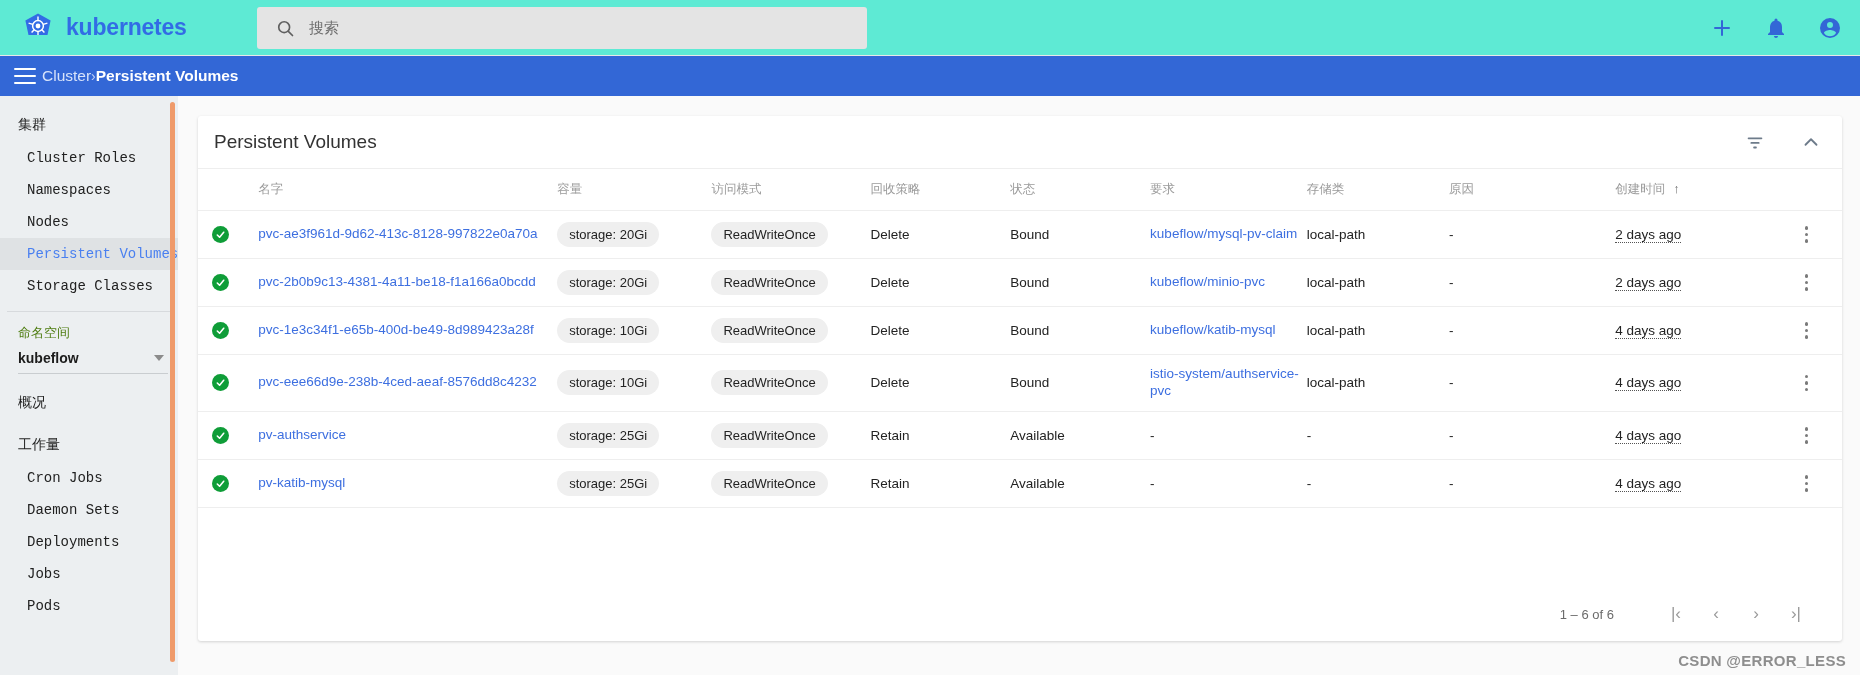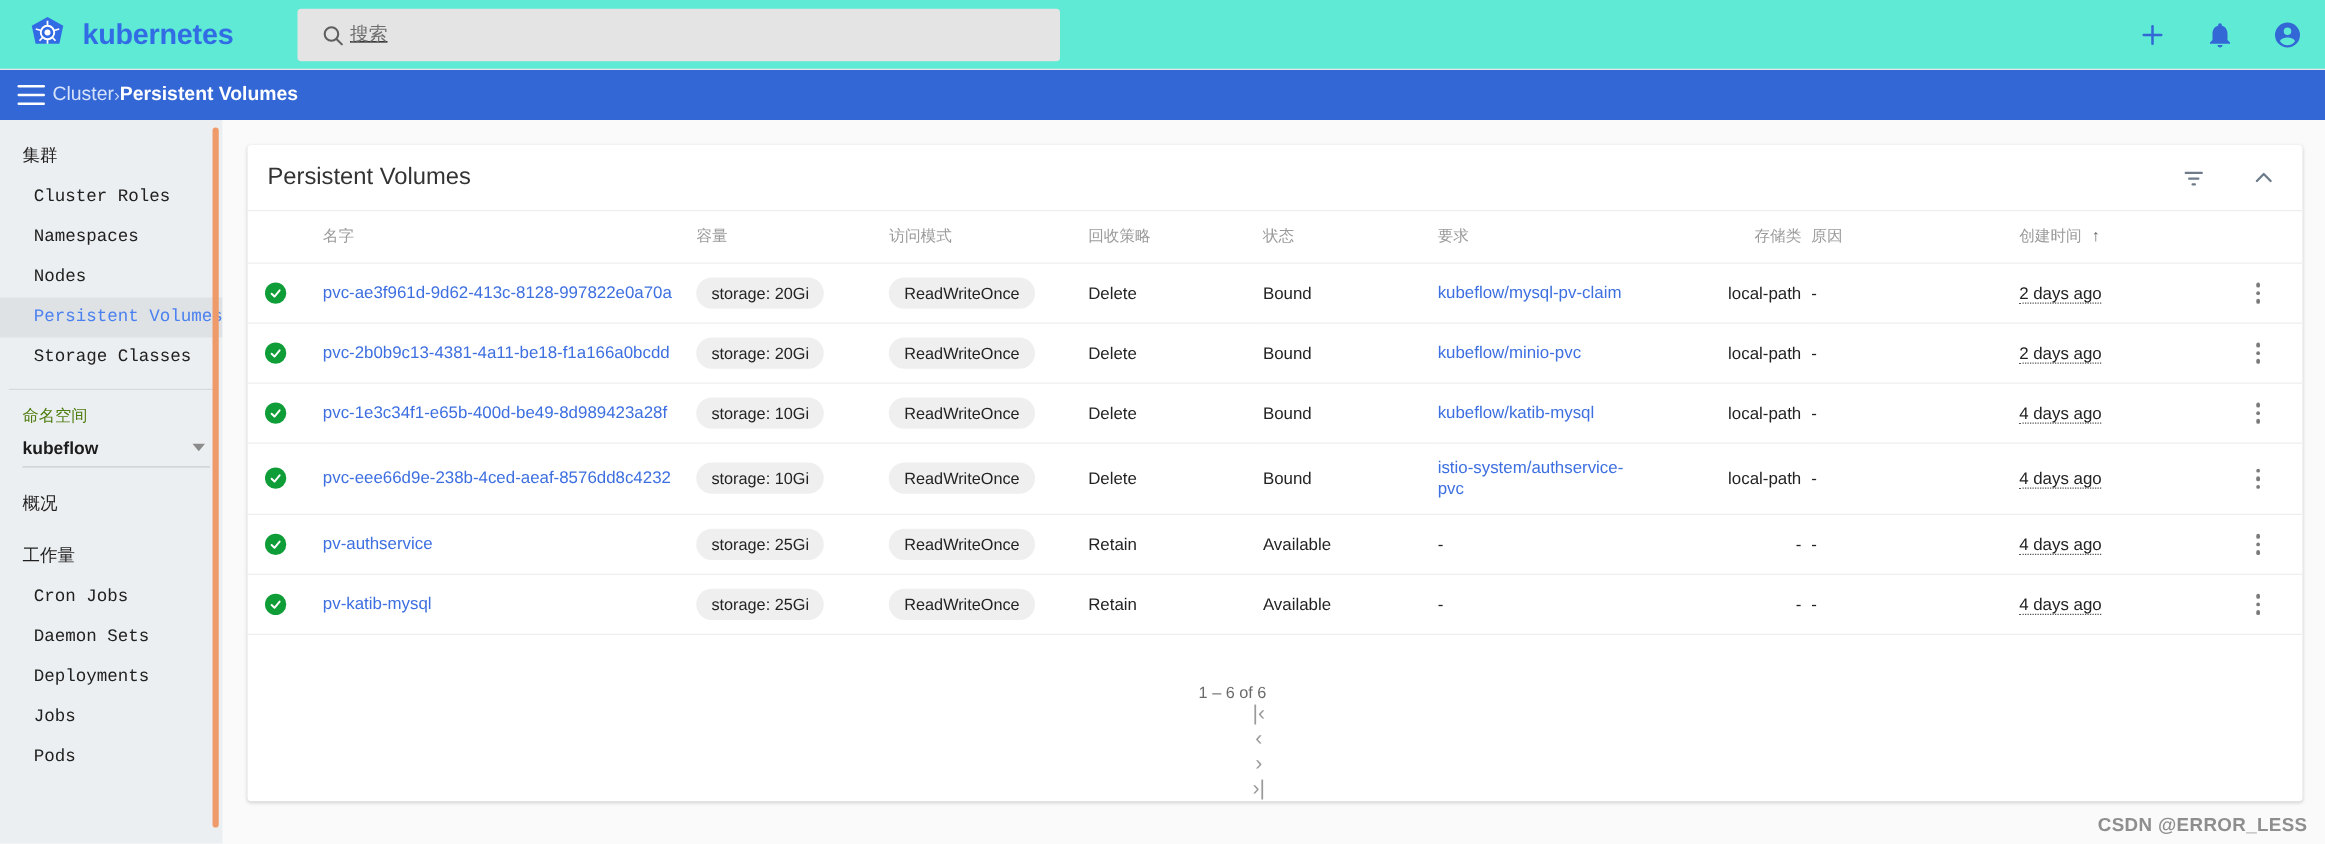"搜索" .searchbox { gap: 4px -> 14px; margin-left: none -> 19px; text-decoration: underline -> none }
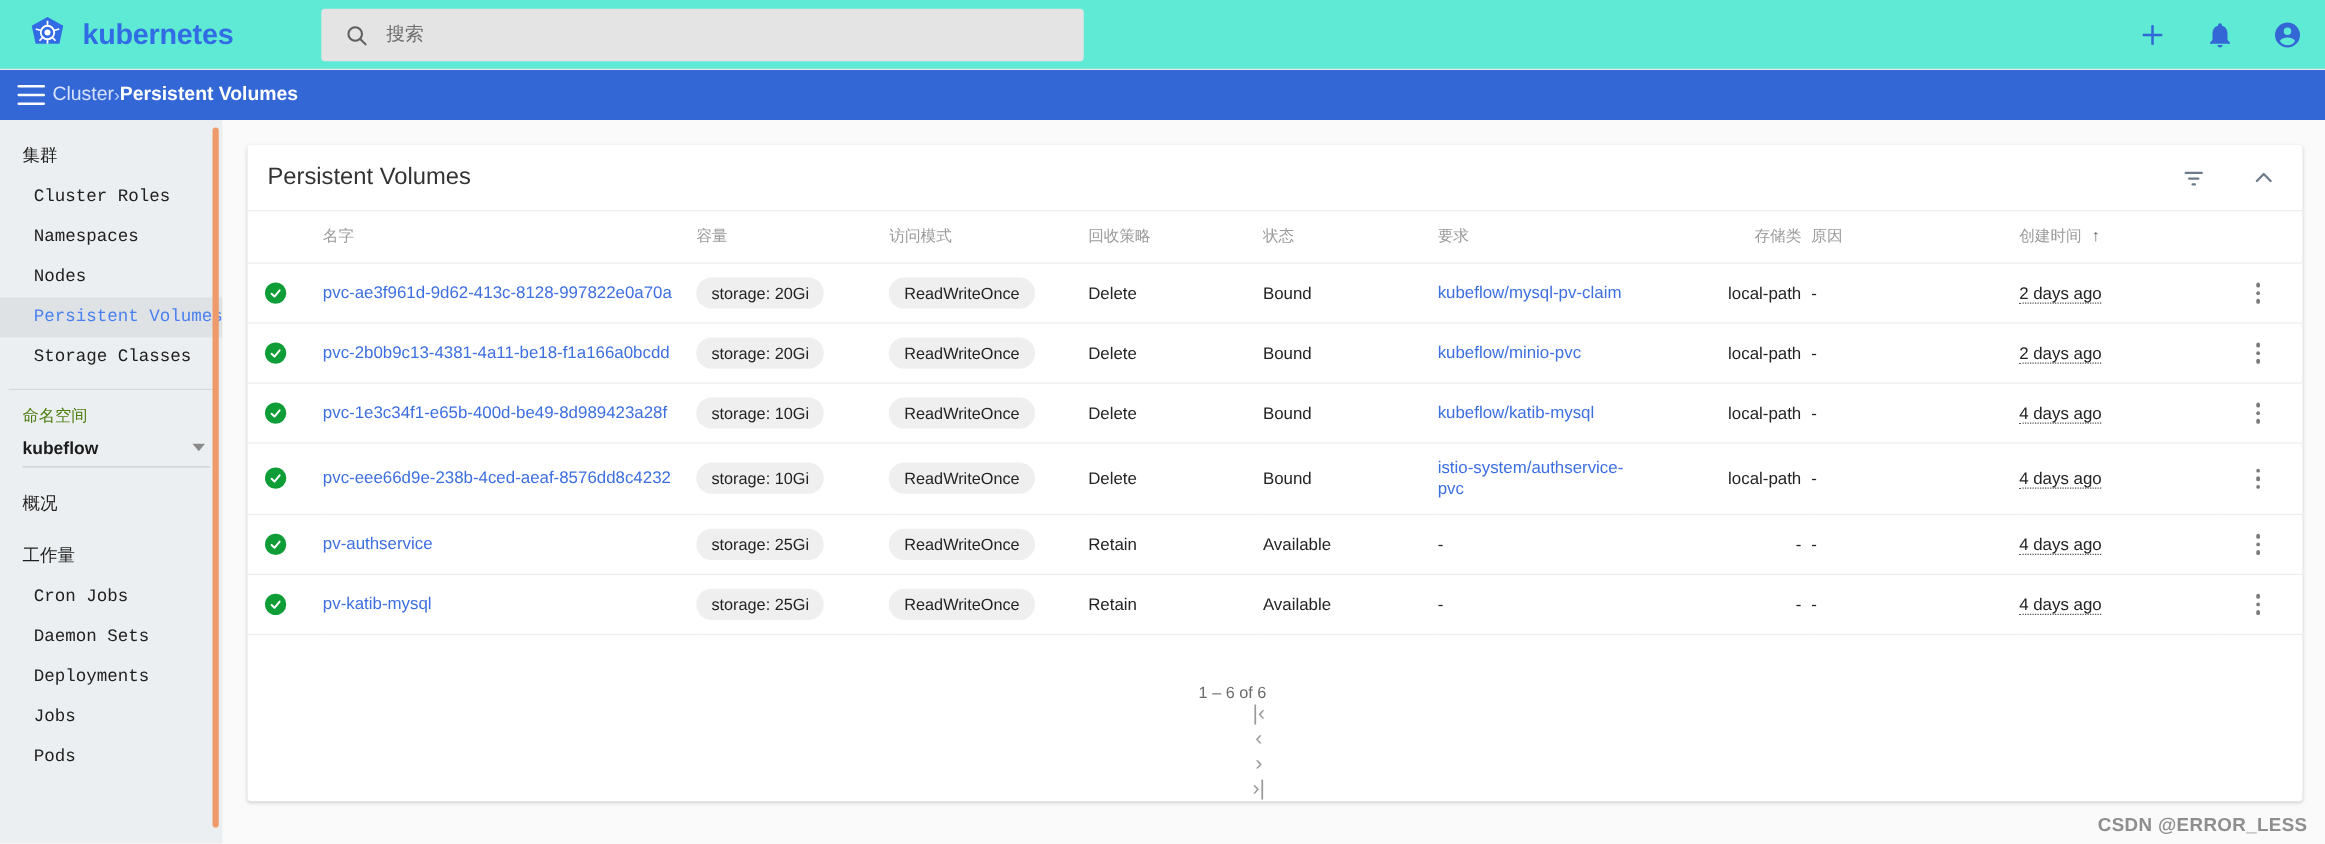"存储类" .c-sc { text-align: right -> none }
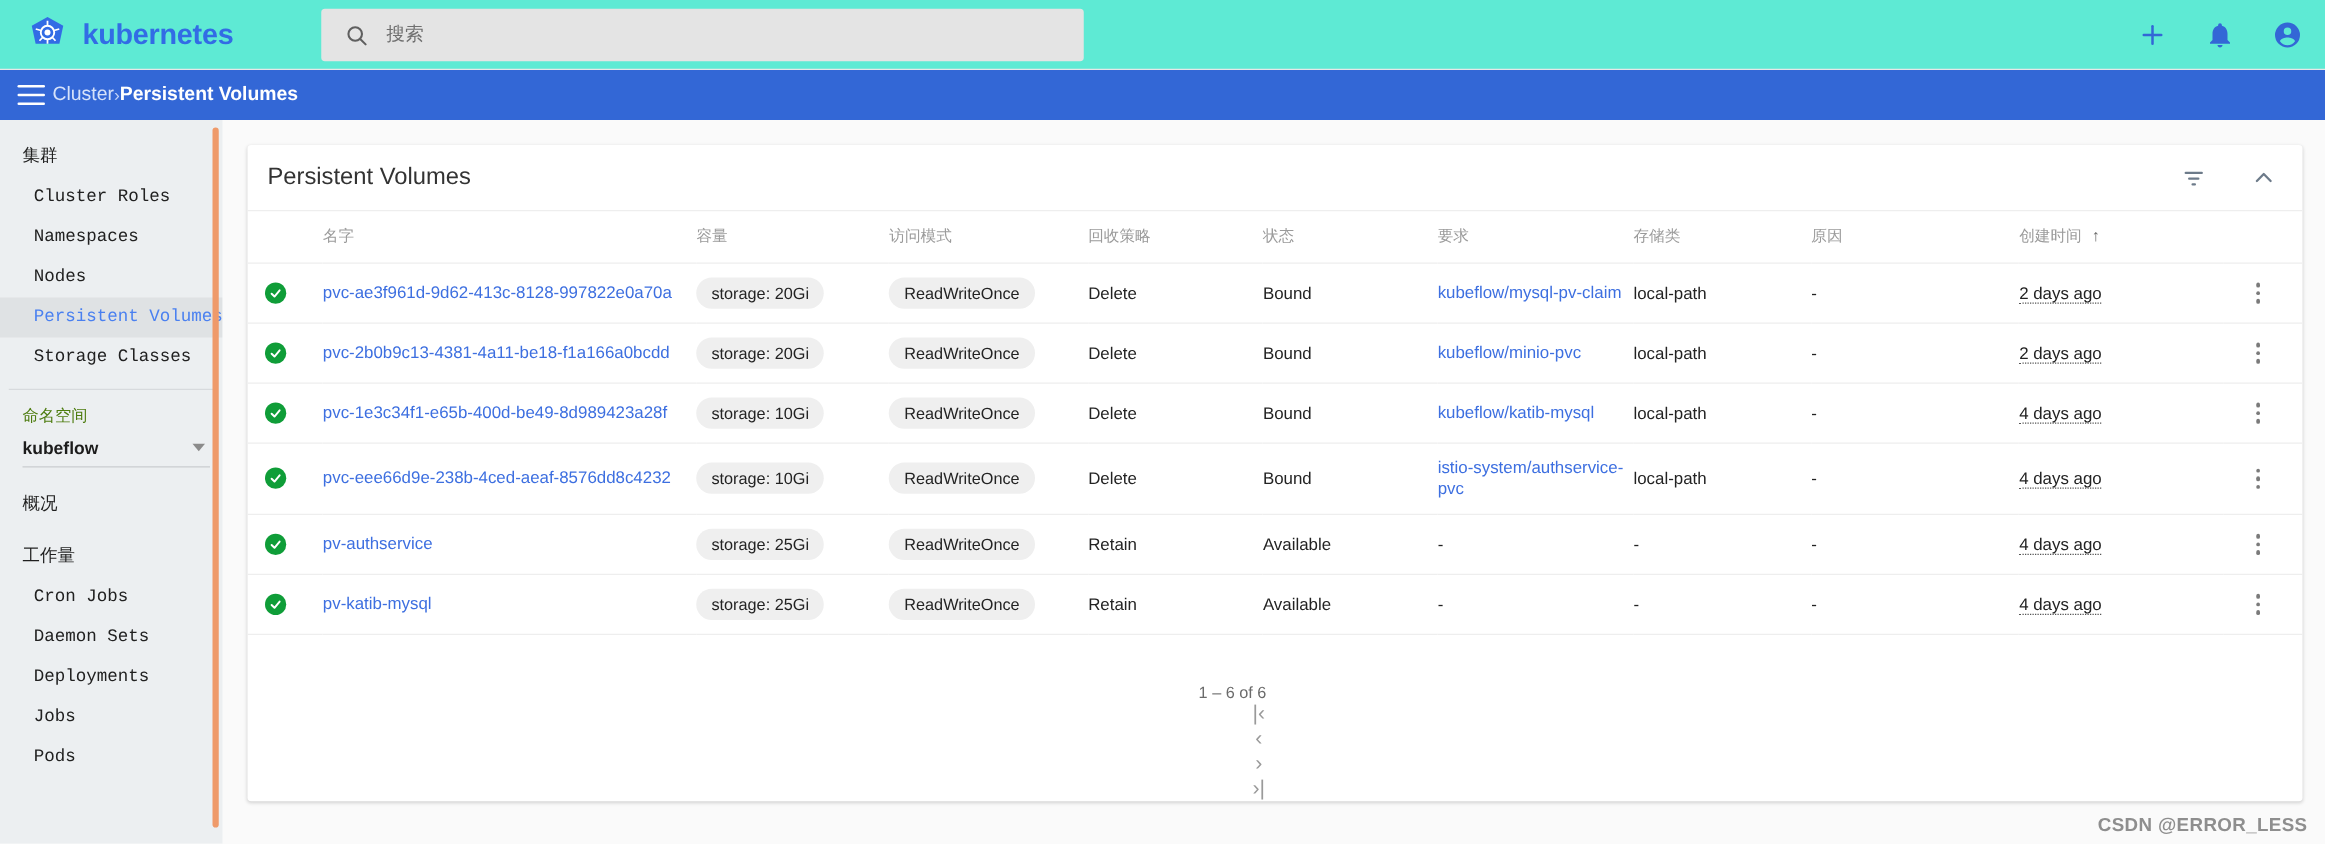"1 – 6 of 6" .pager { flex-direction: column -> none }
